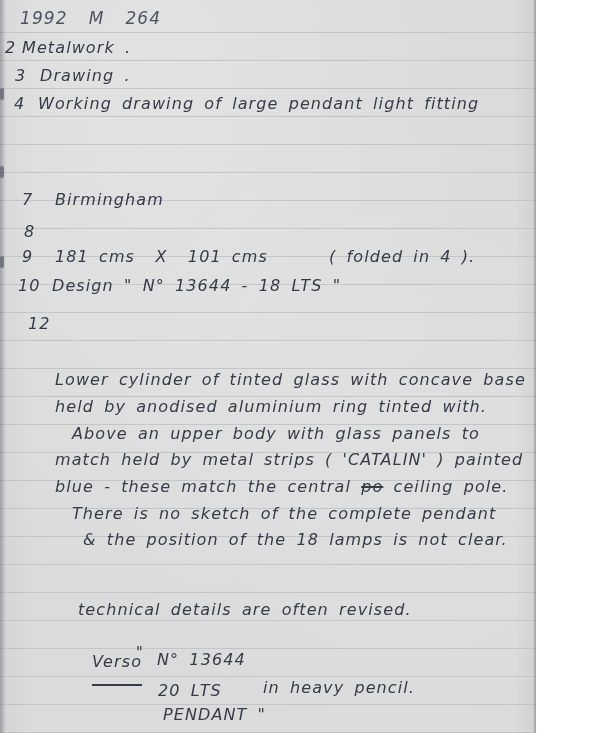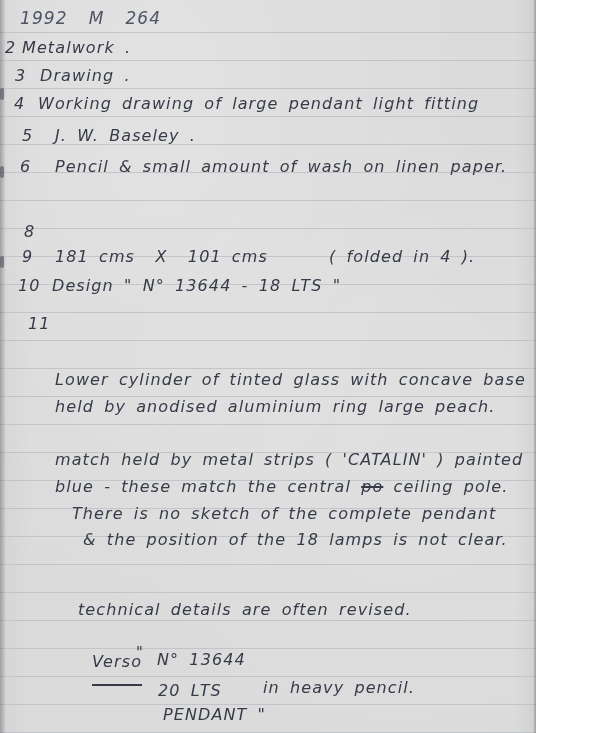"5 J. W. Baseley ." div.hw { html: <div><span>5</span><span>J. W. Baseley .</span></div> -> none }
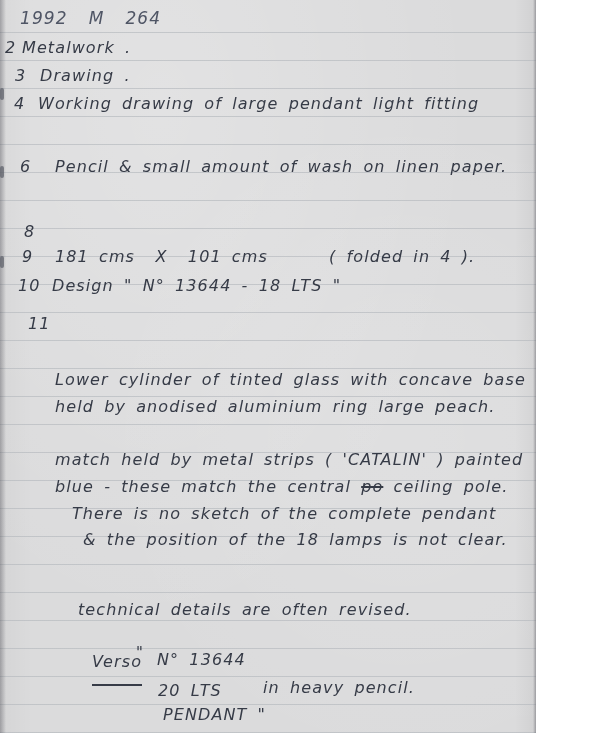"6 Pencil & small amount" div.hw { html: <div><span>6</span><span>Pencil &amp; small amount of wash on linen paper.</span></div> -> none }
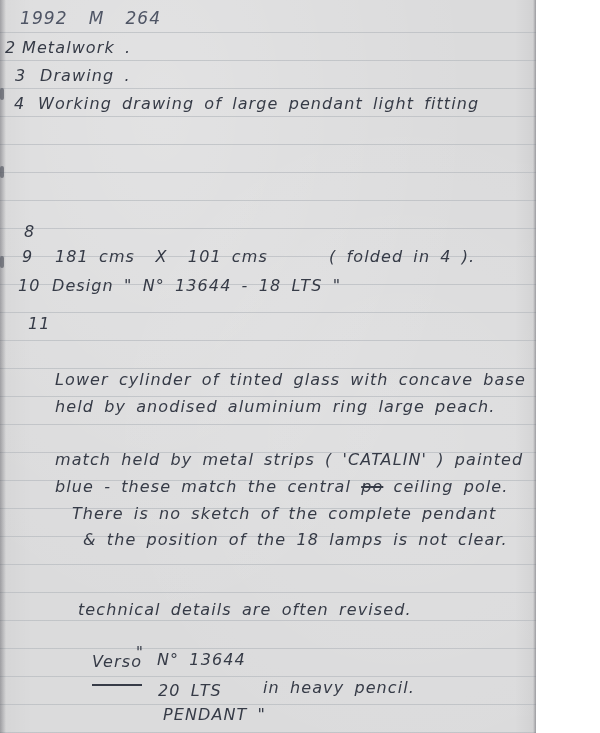"7 Birmingham" div.hw { html: none -> <div><span>7</span><span>Birmingham</span></div> }
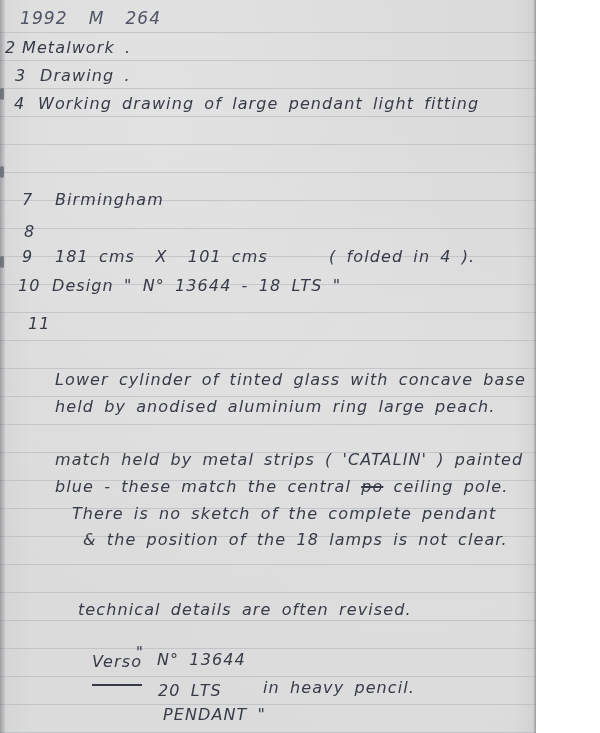"11" span.num { text: 11 -> 12 }
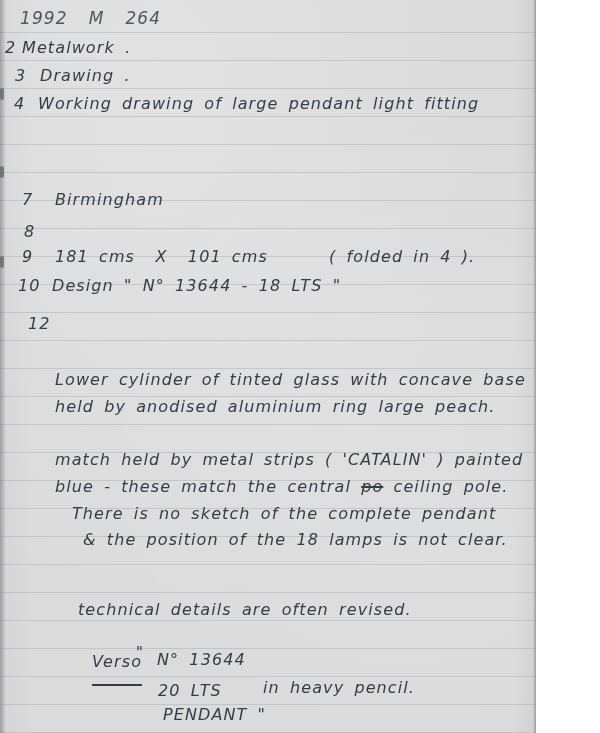"held by anodised aluminium ring" div.hw { text: large peach -> tinted with }
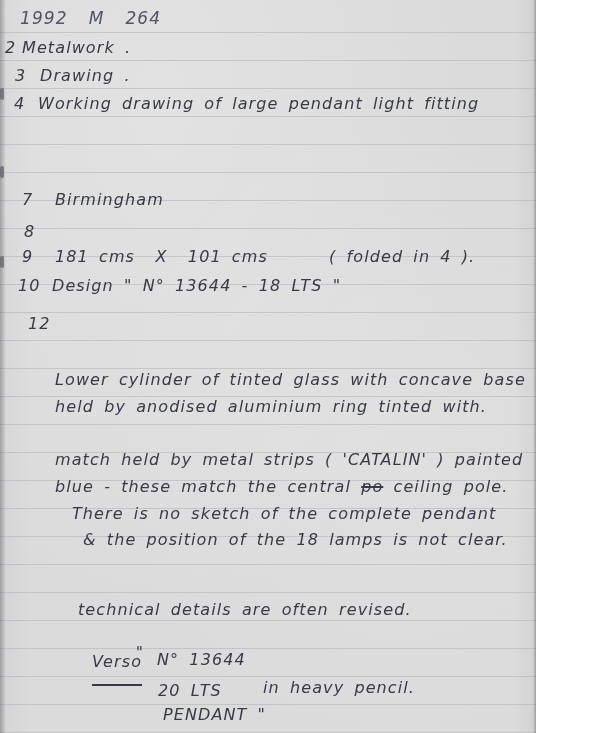"Above an upper body with" div.hw { html: none -> <div>Above an upper body with glass panels to</div> }
